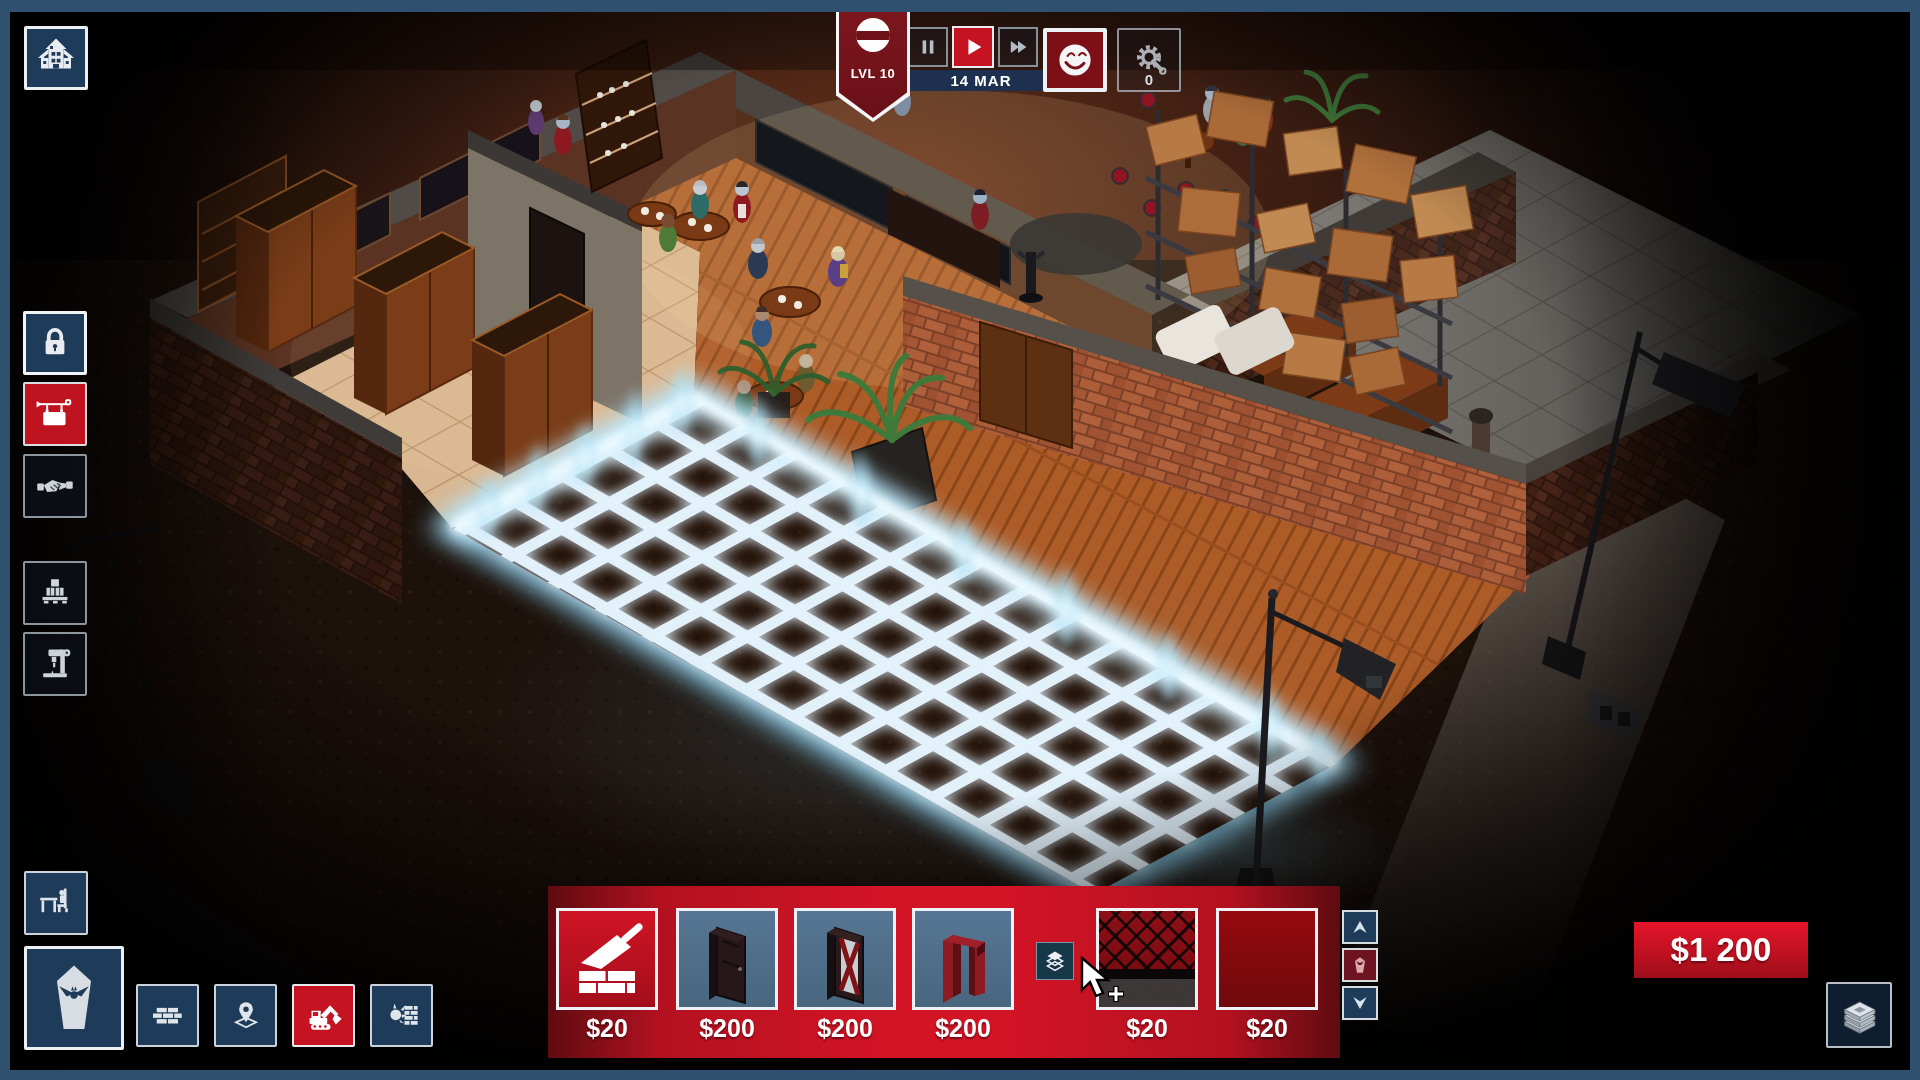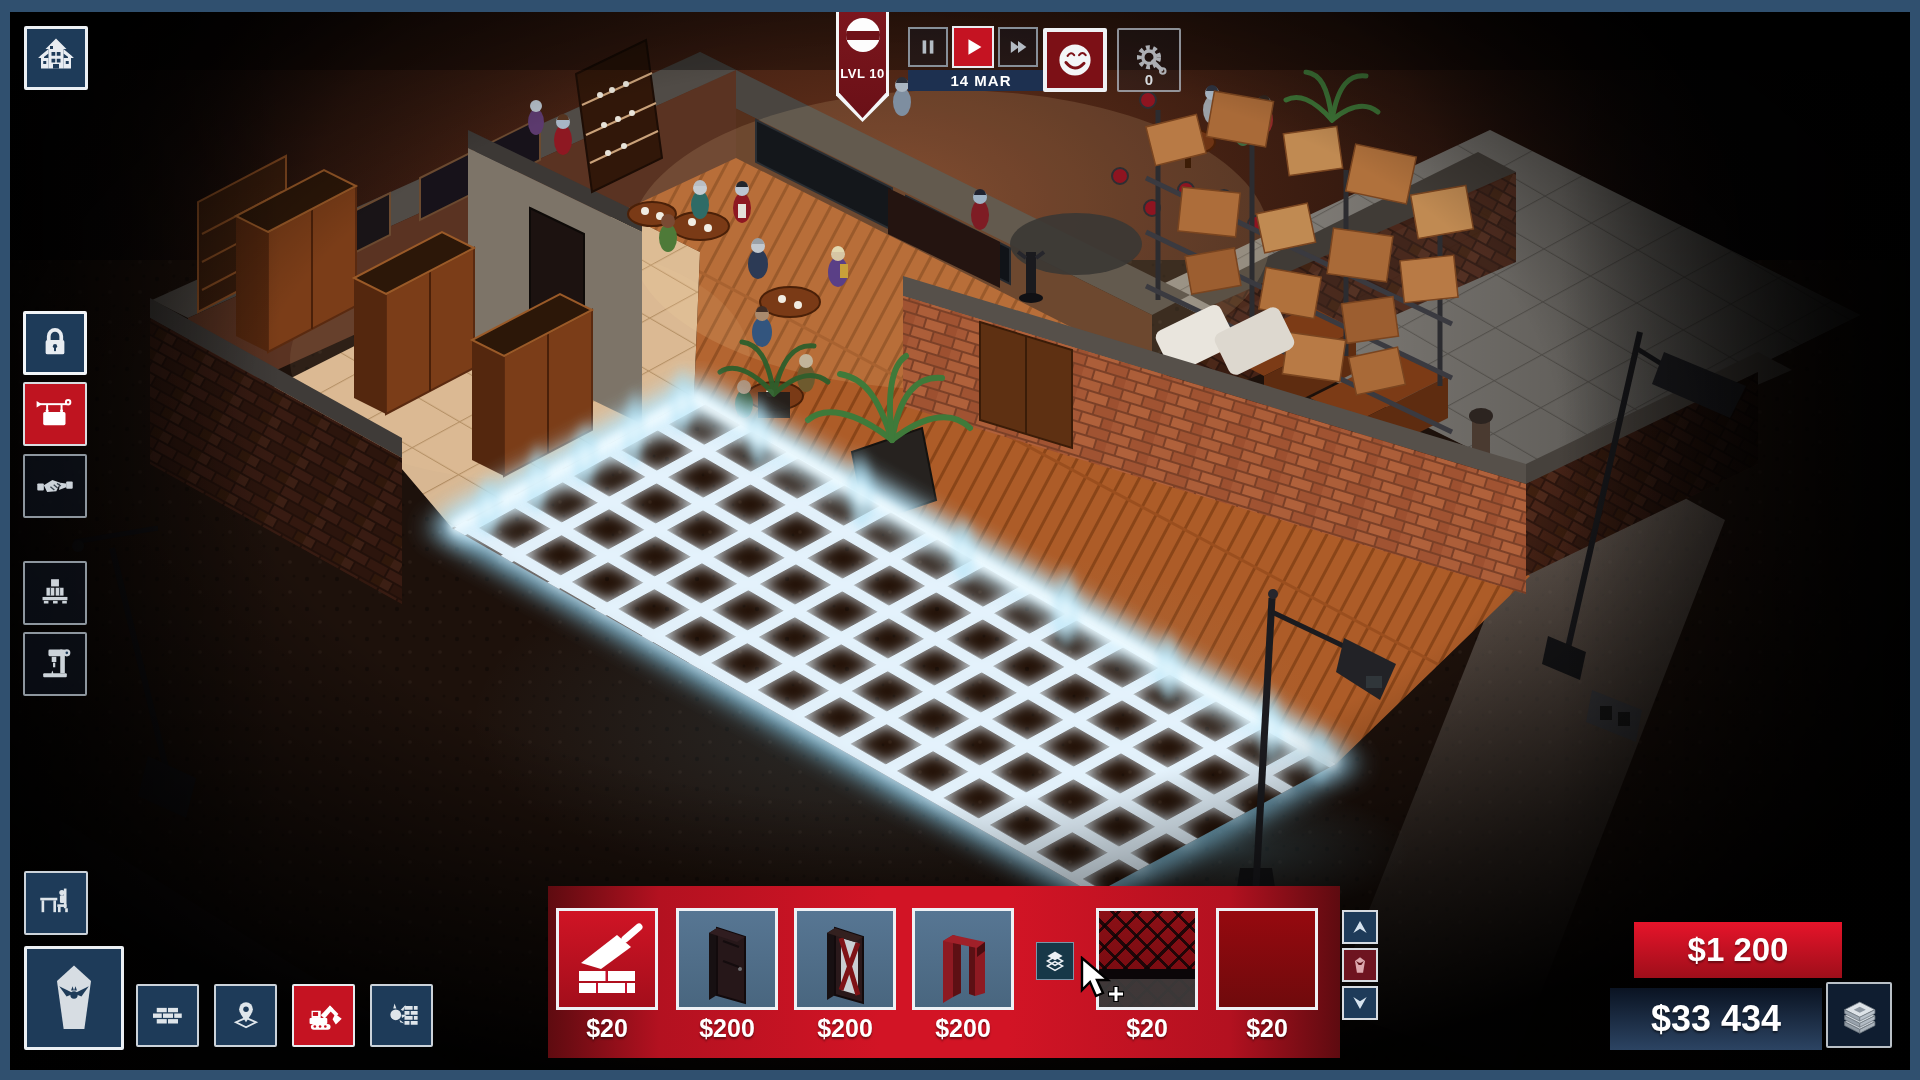"LVL 10" #pennant { width: 53px -> 74px }
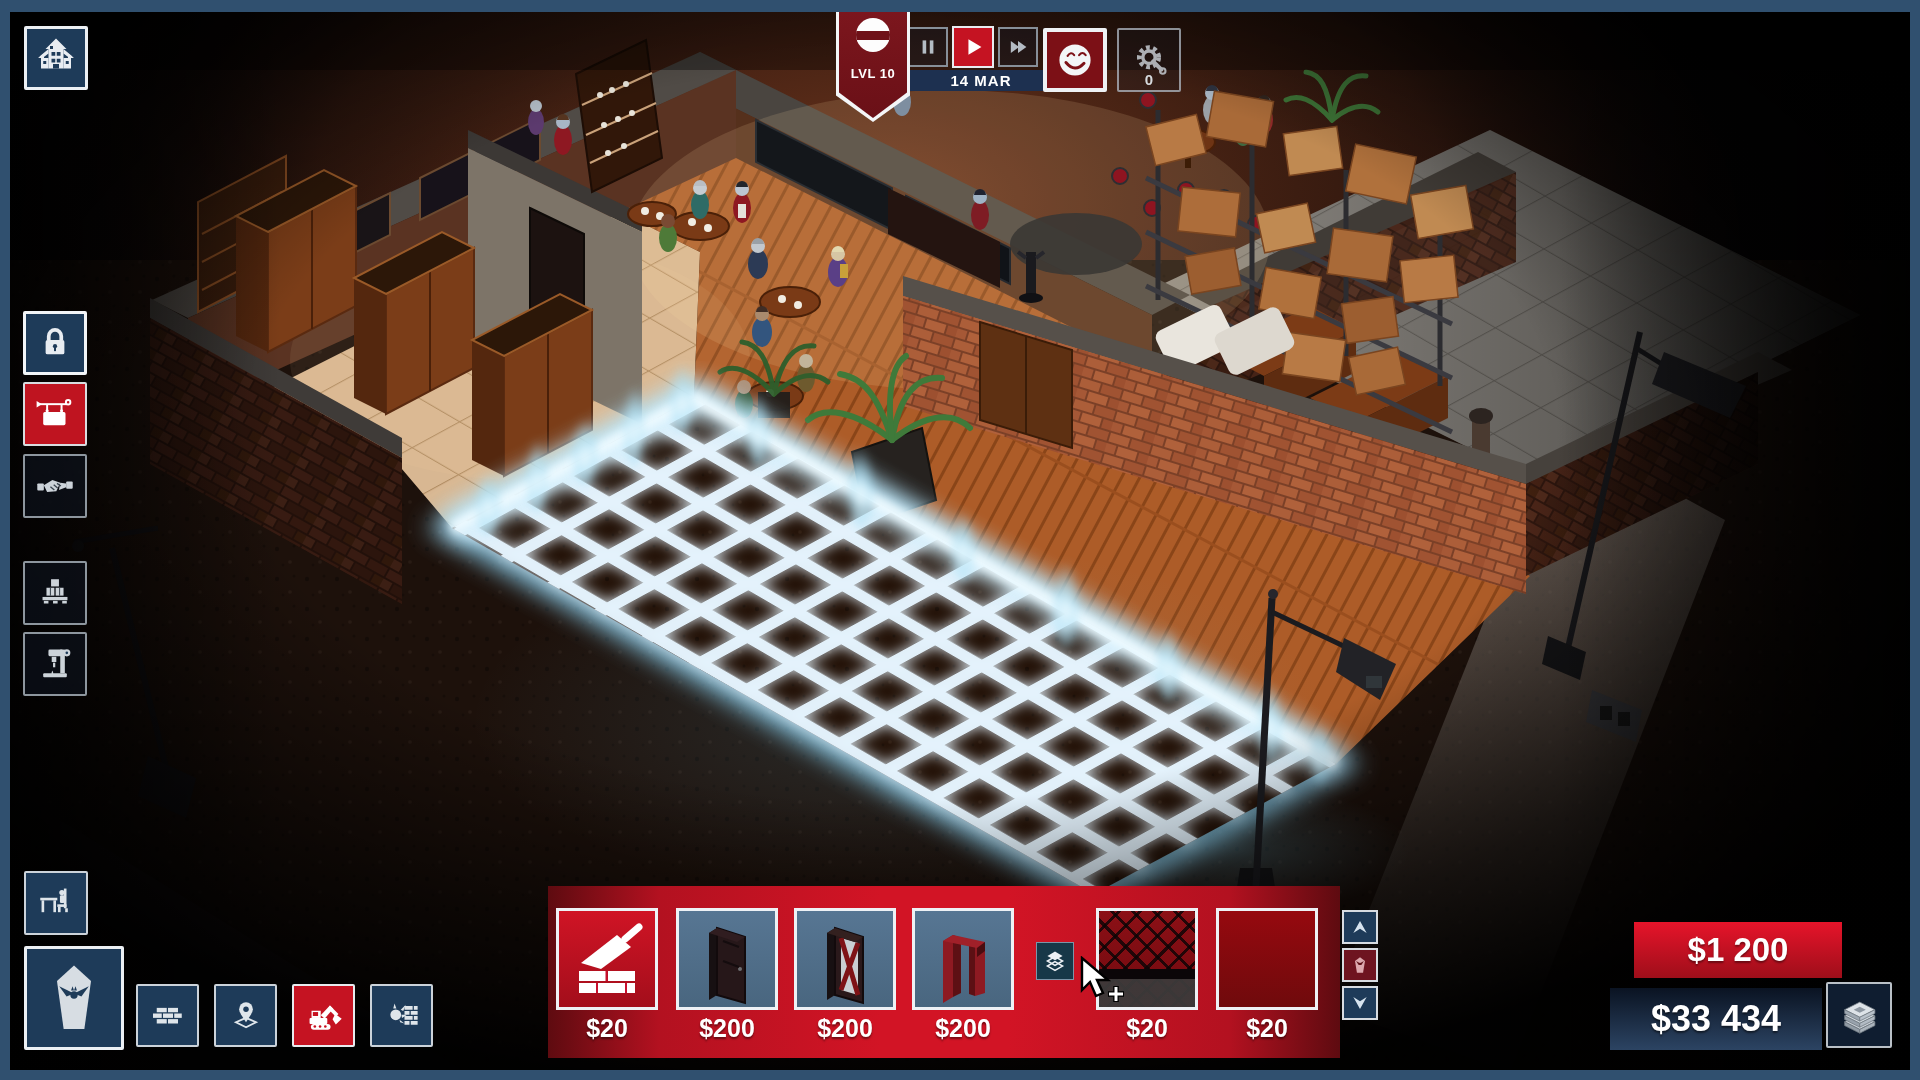"$1 200" #income { width: 208px -> 174px }
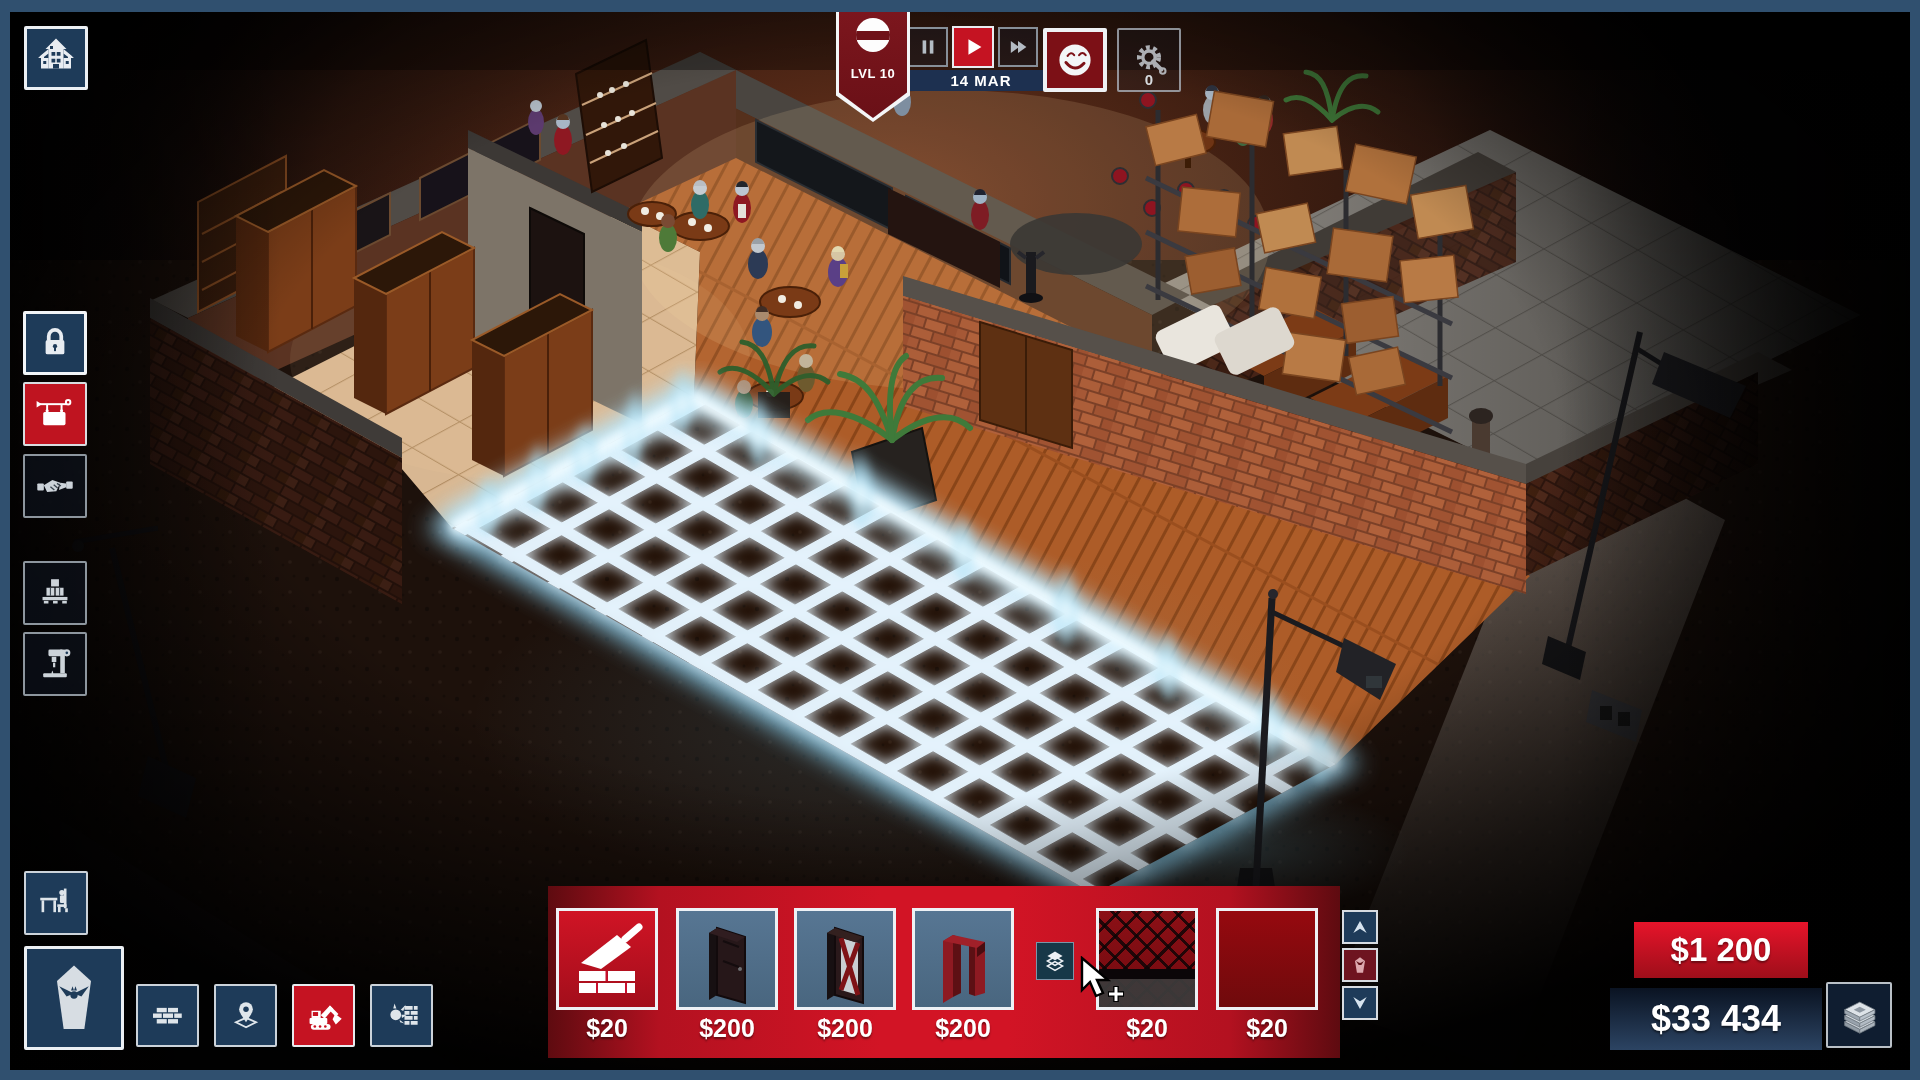"$33 434" div { html: <div>$33 434</div> -> none }
